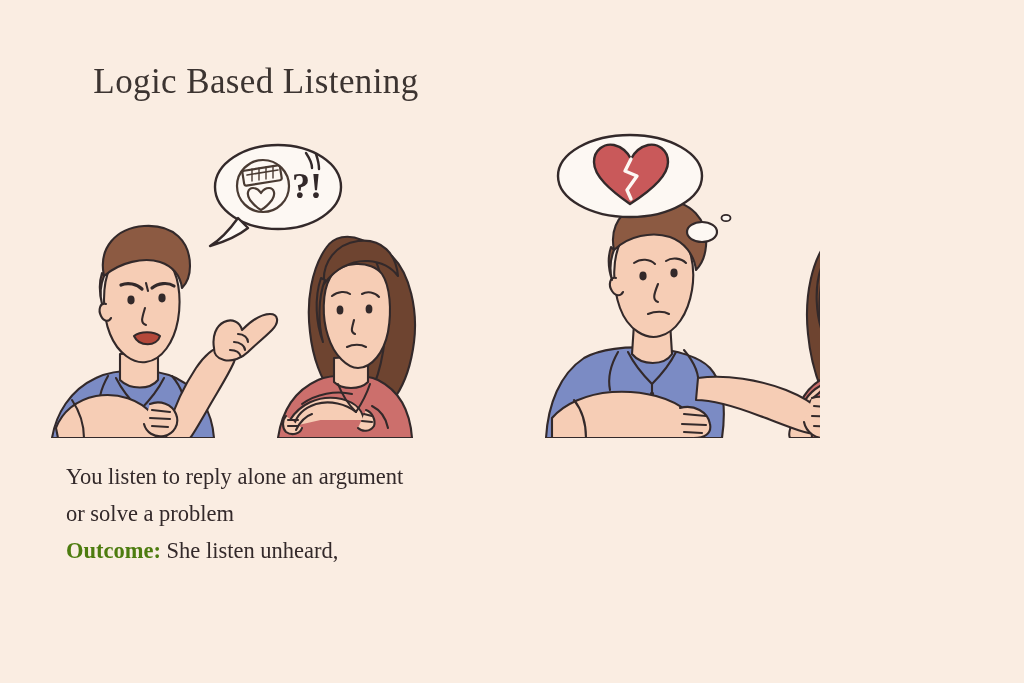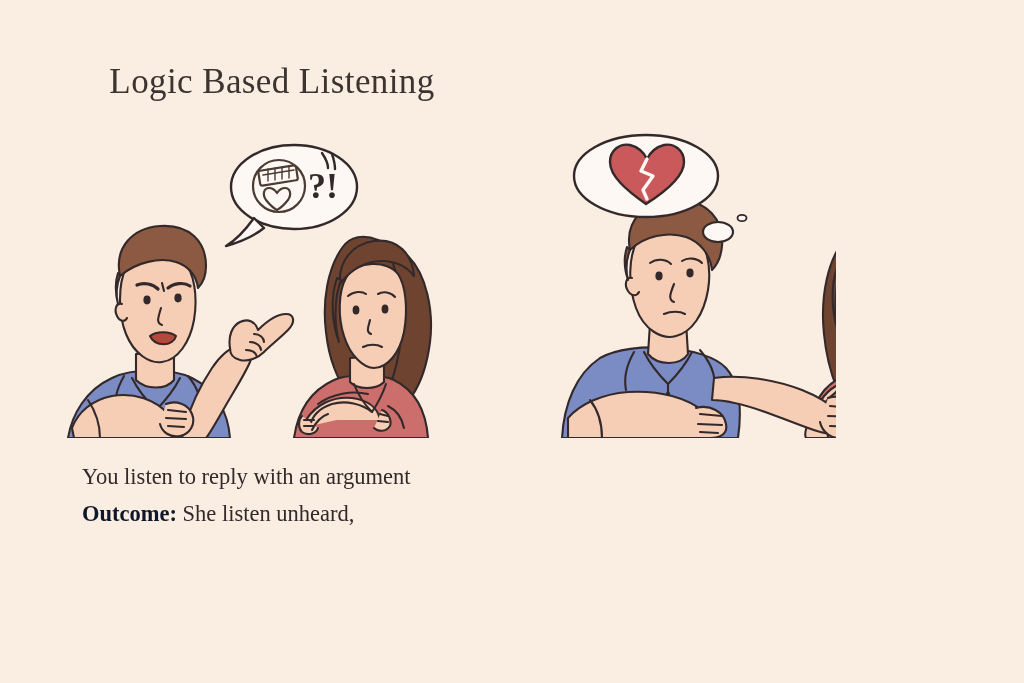"Logic Based Listening" #infographic { margin-left: 16px -> none }
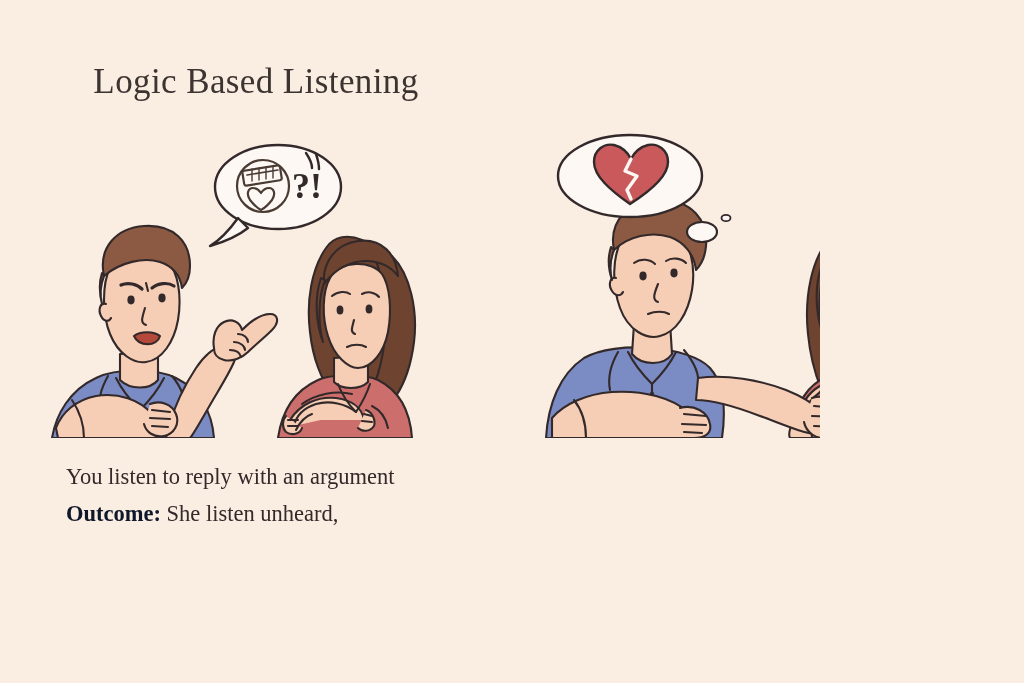"You listen to reply with" p { text: with -> alone }
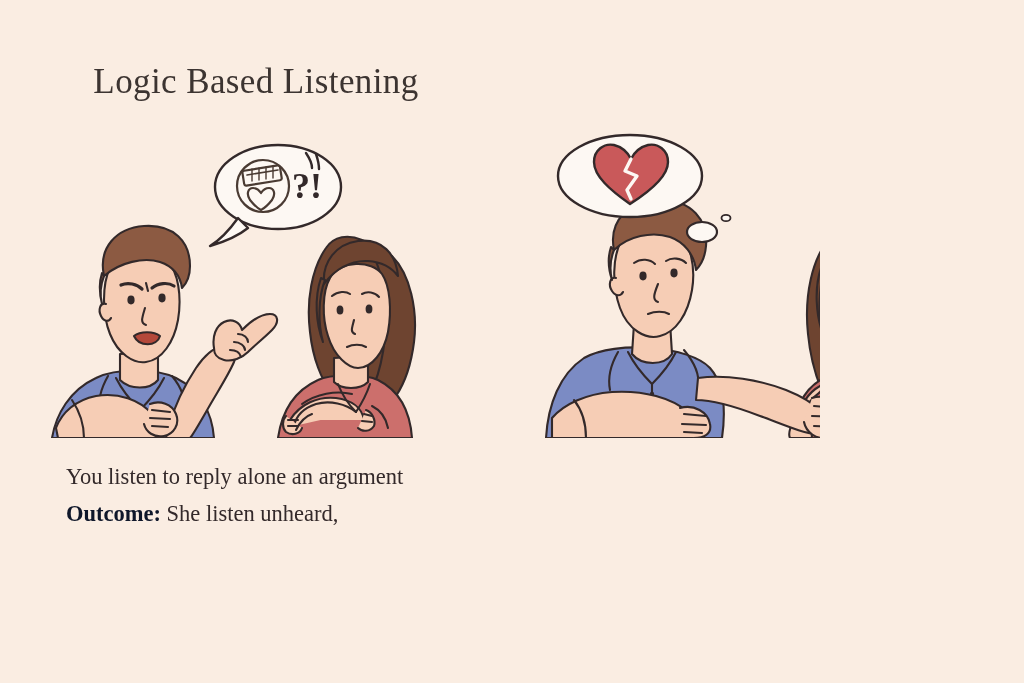"or solve a problem" p { html: none -> <p>or solve a problem</p> }
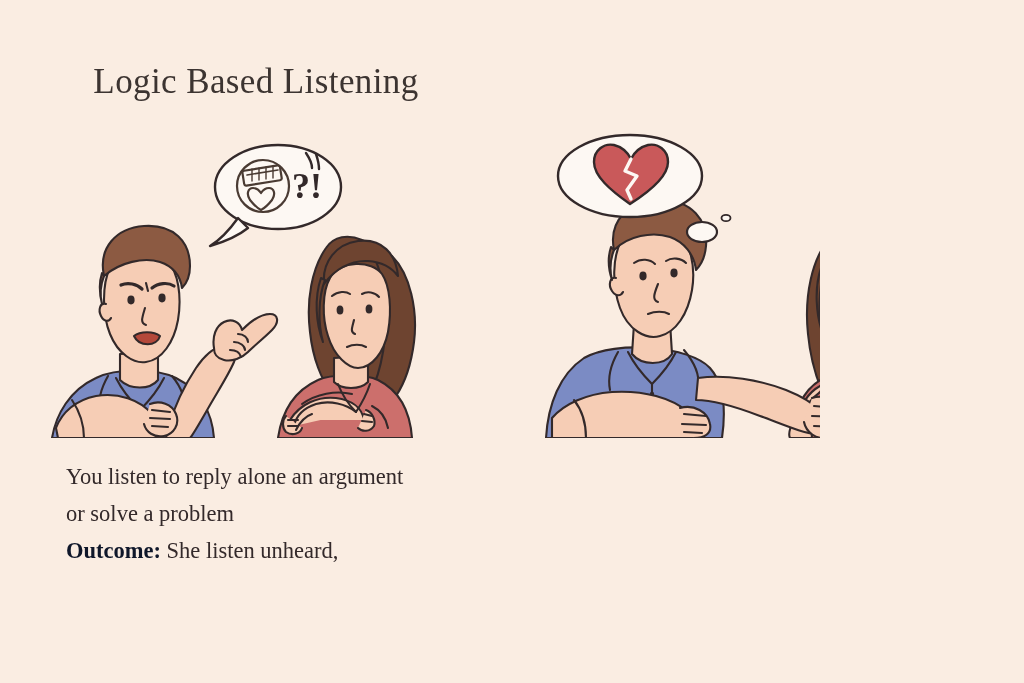"Outcome:" .outcome-red { color: #0f172a -> #4d7c0f }
